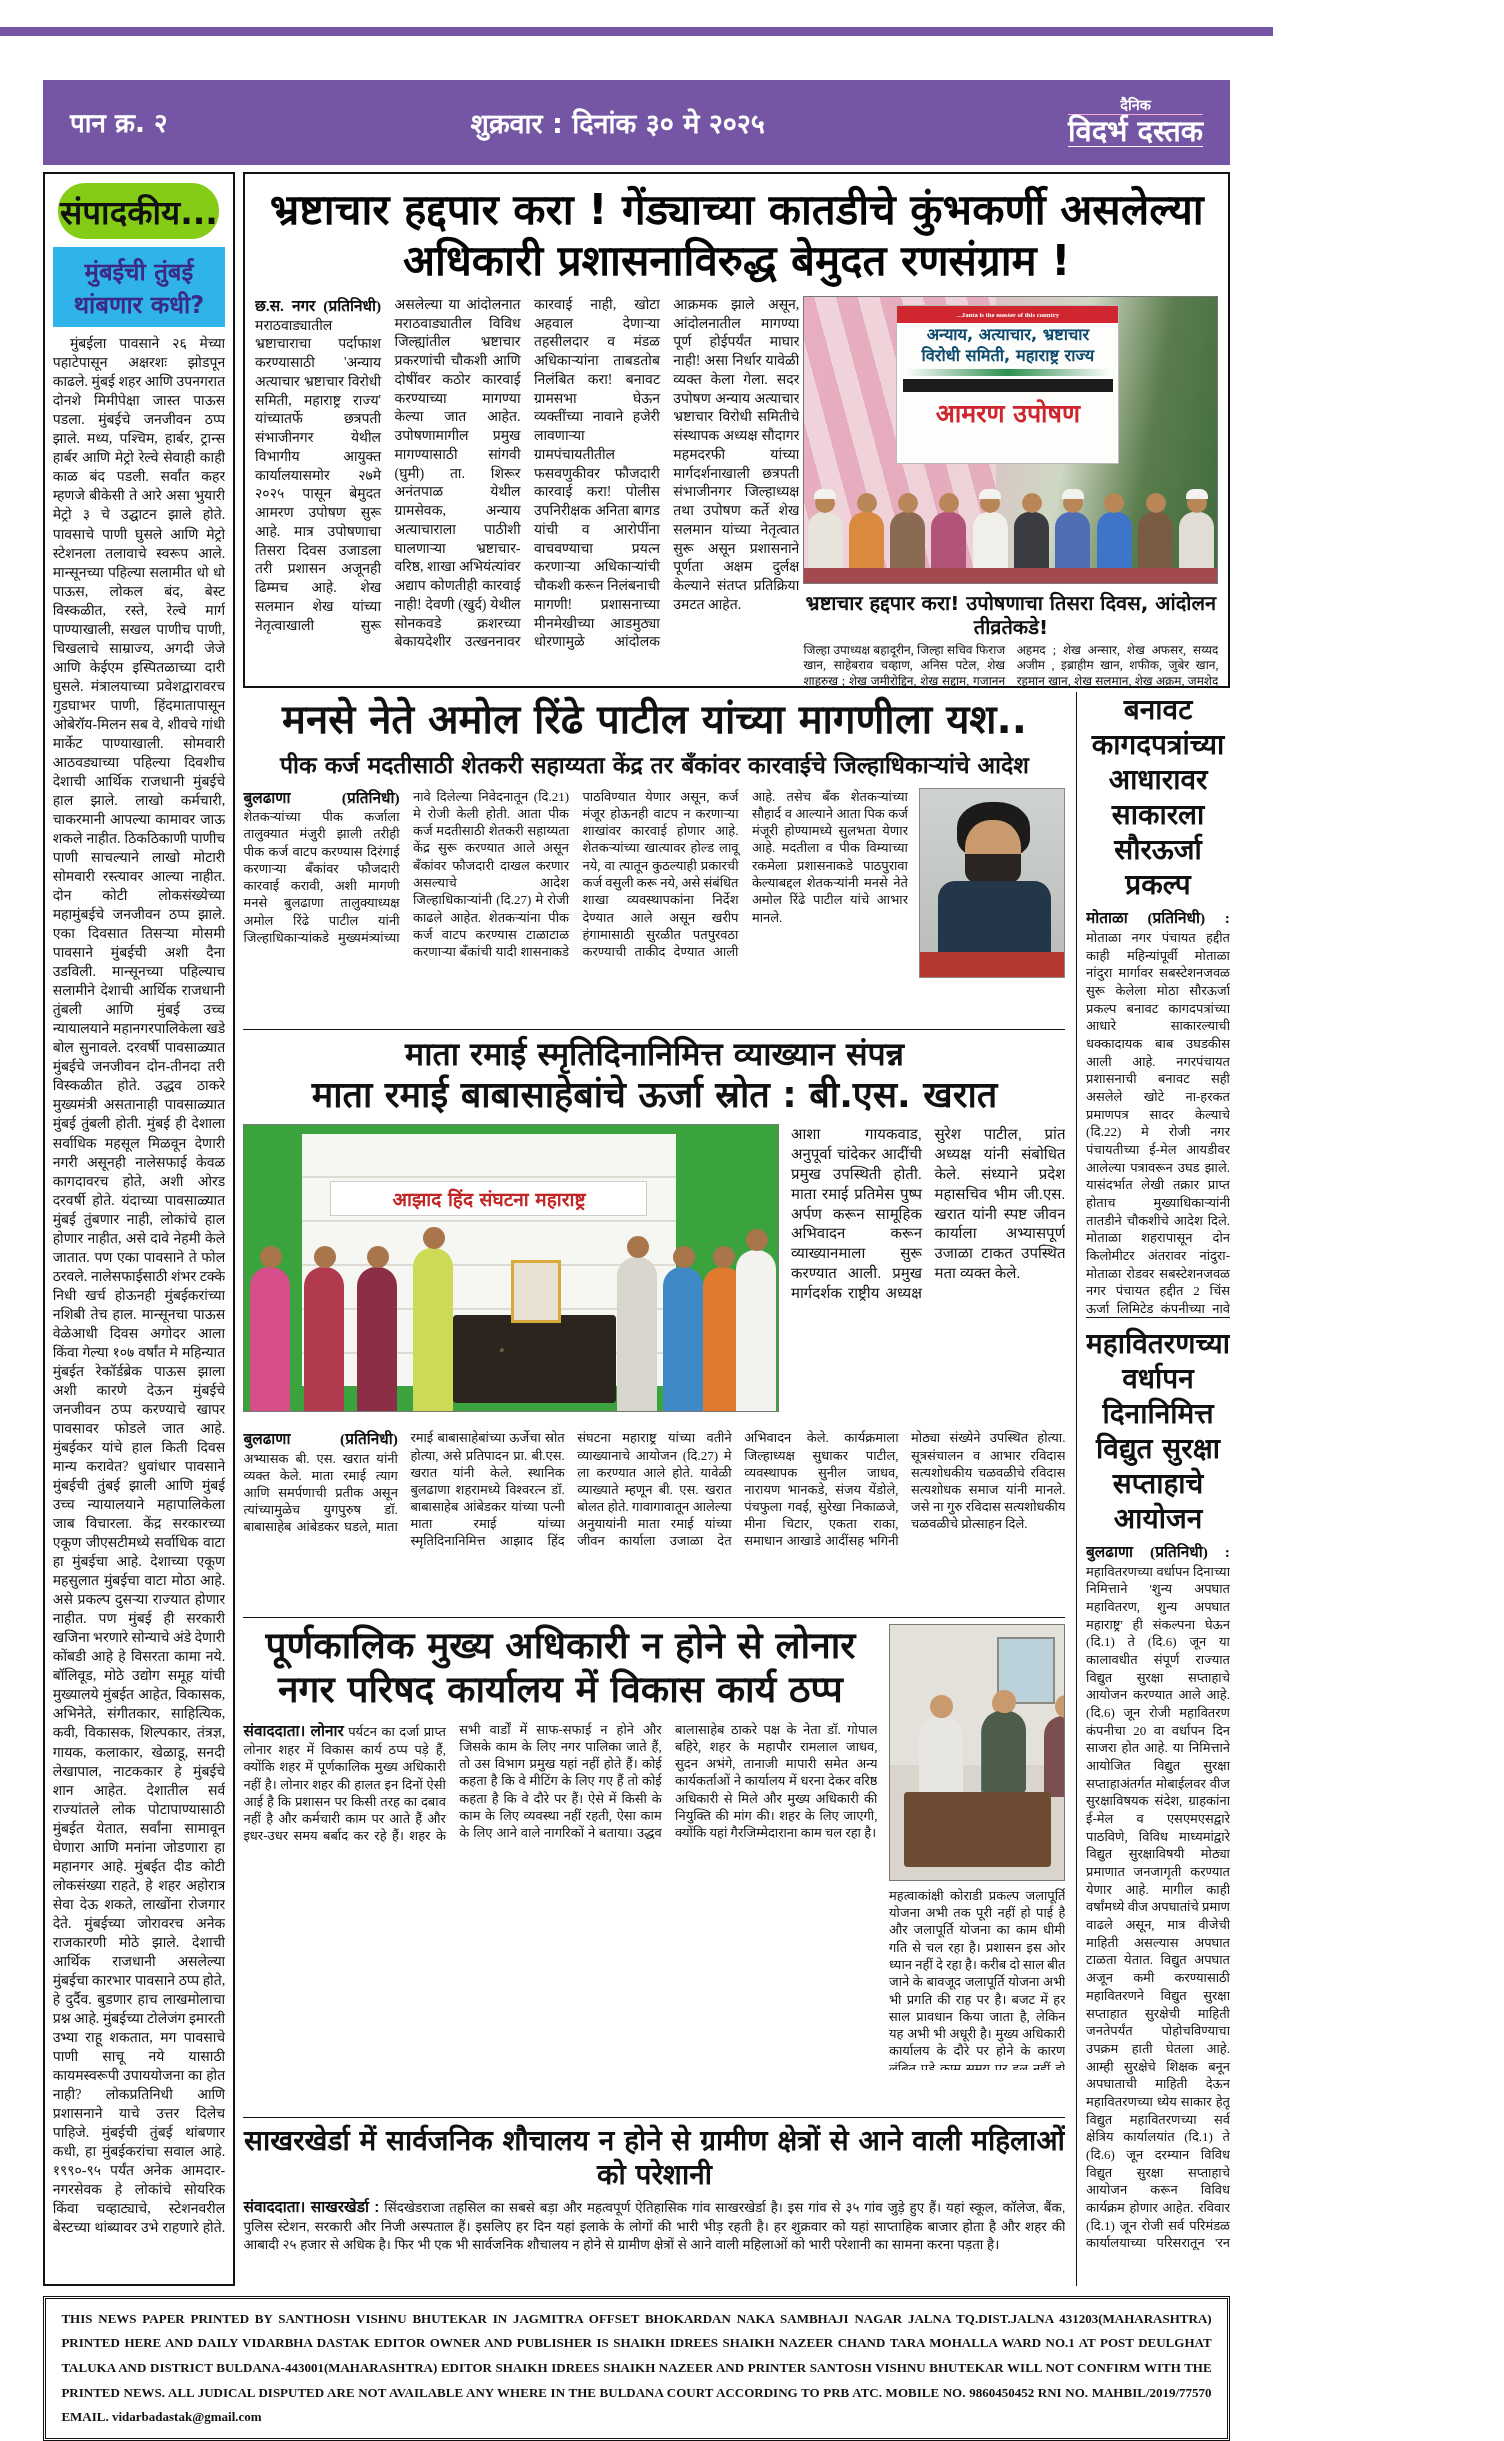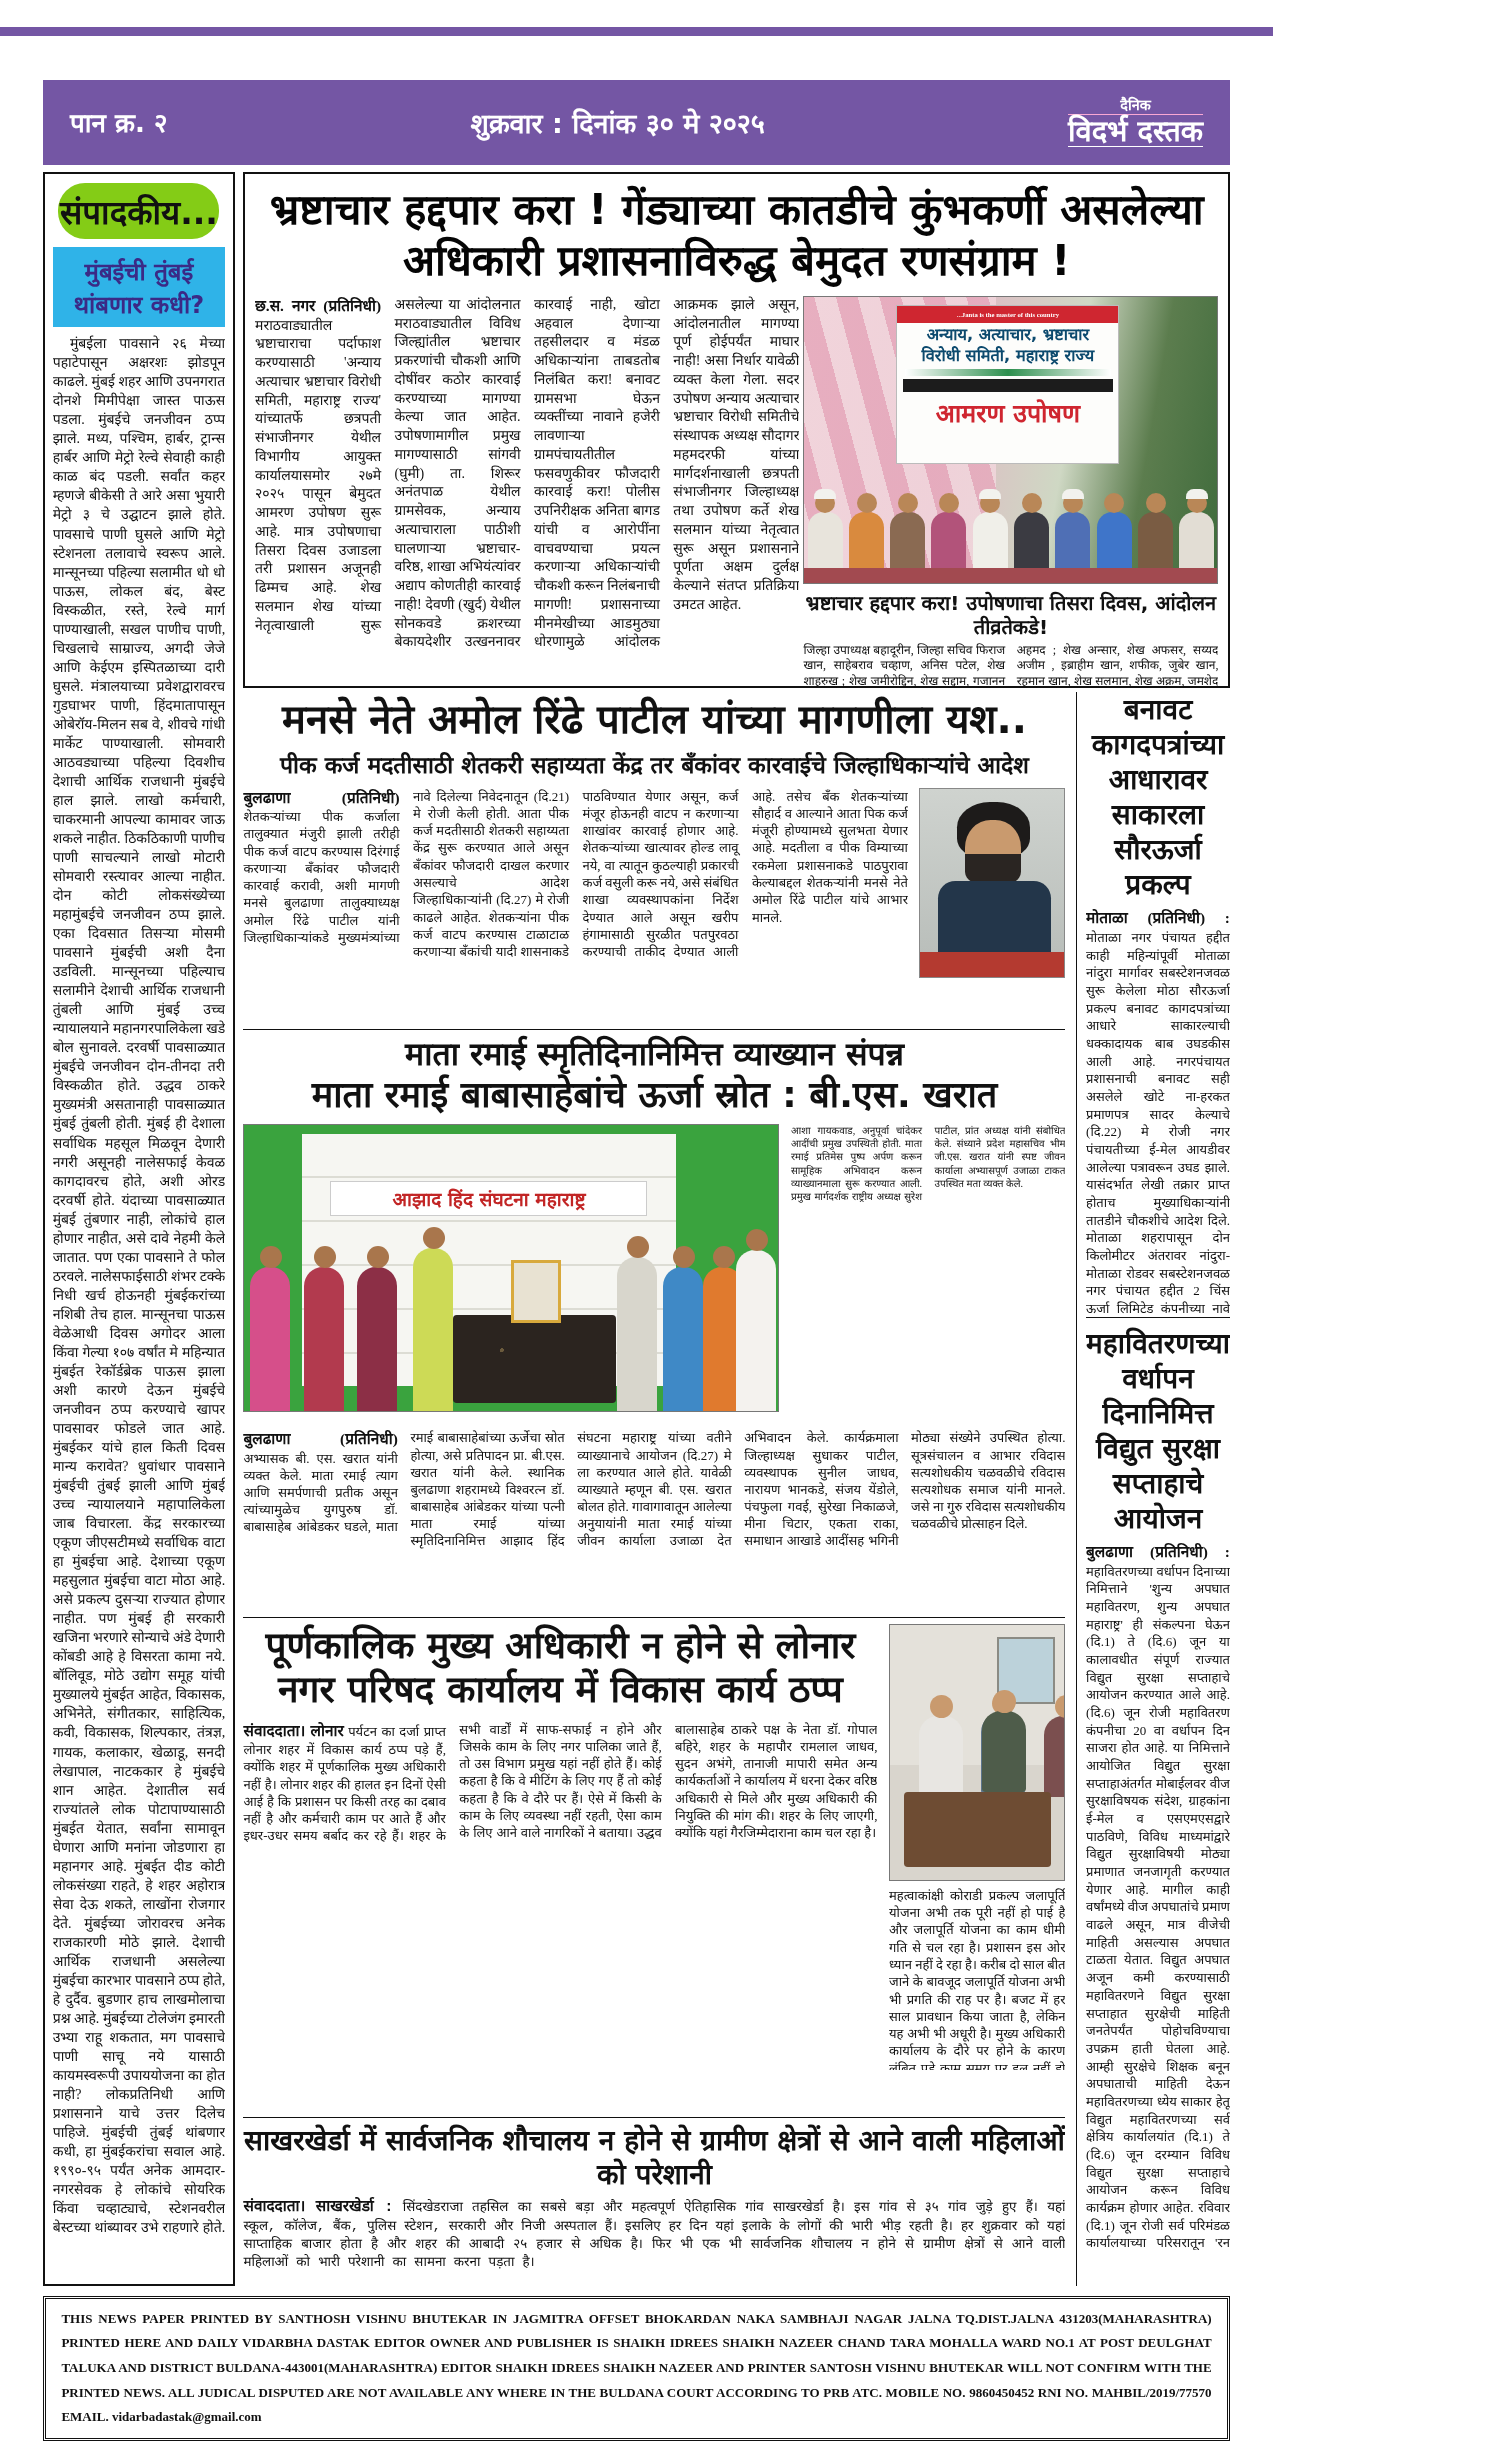"आशा गायकवाड, अनुपूर्वा चांदेकर आदींची" .a3-sidecols { font-family: Liberation Serif, serif -> Liberation Sans, sans-serif; font-size: 10px -> 15px }
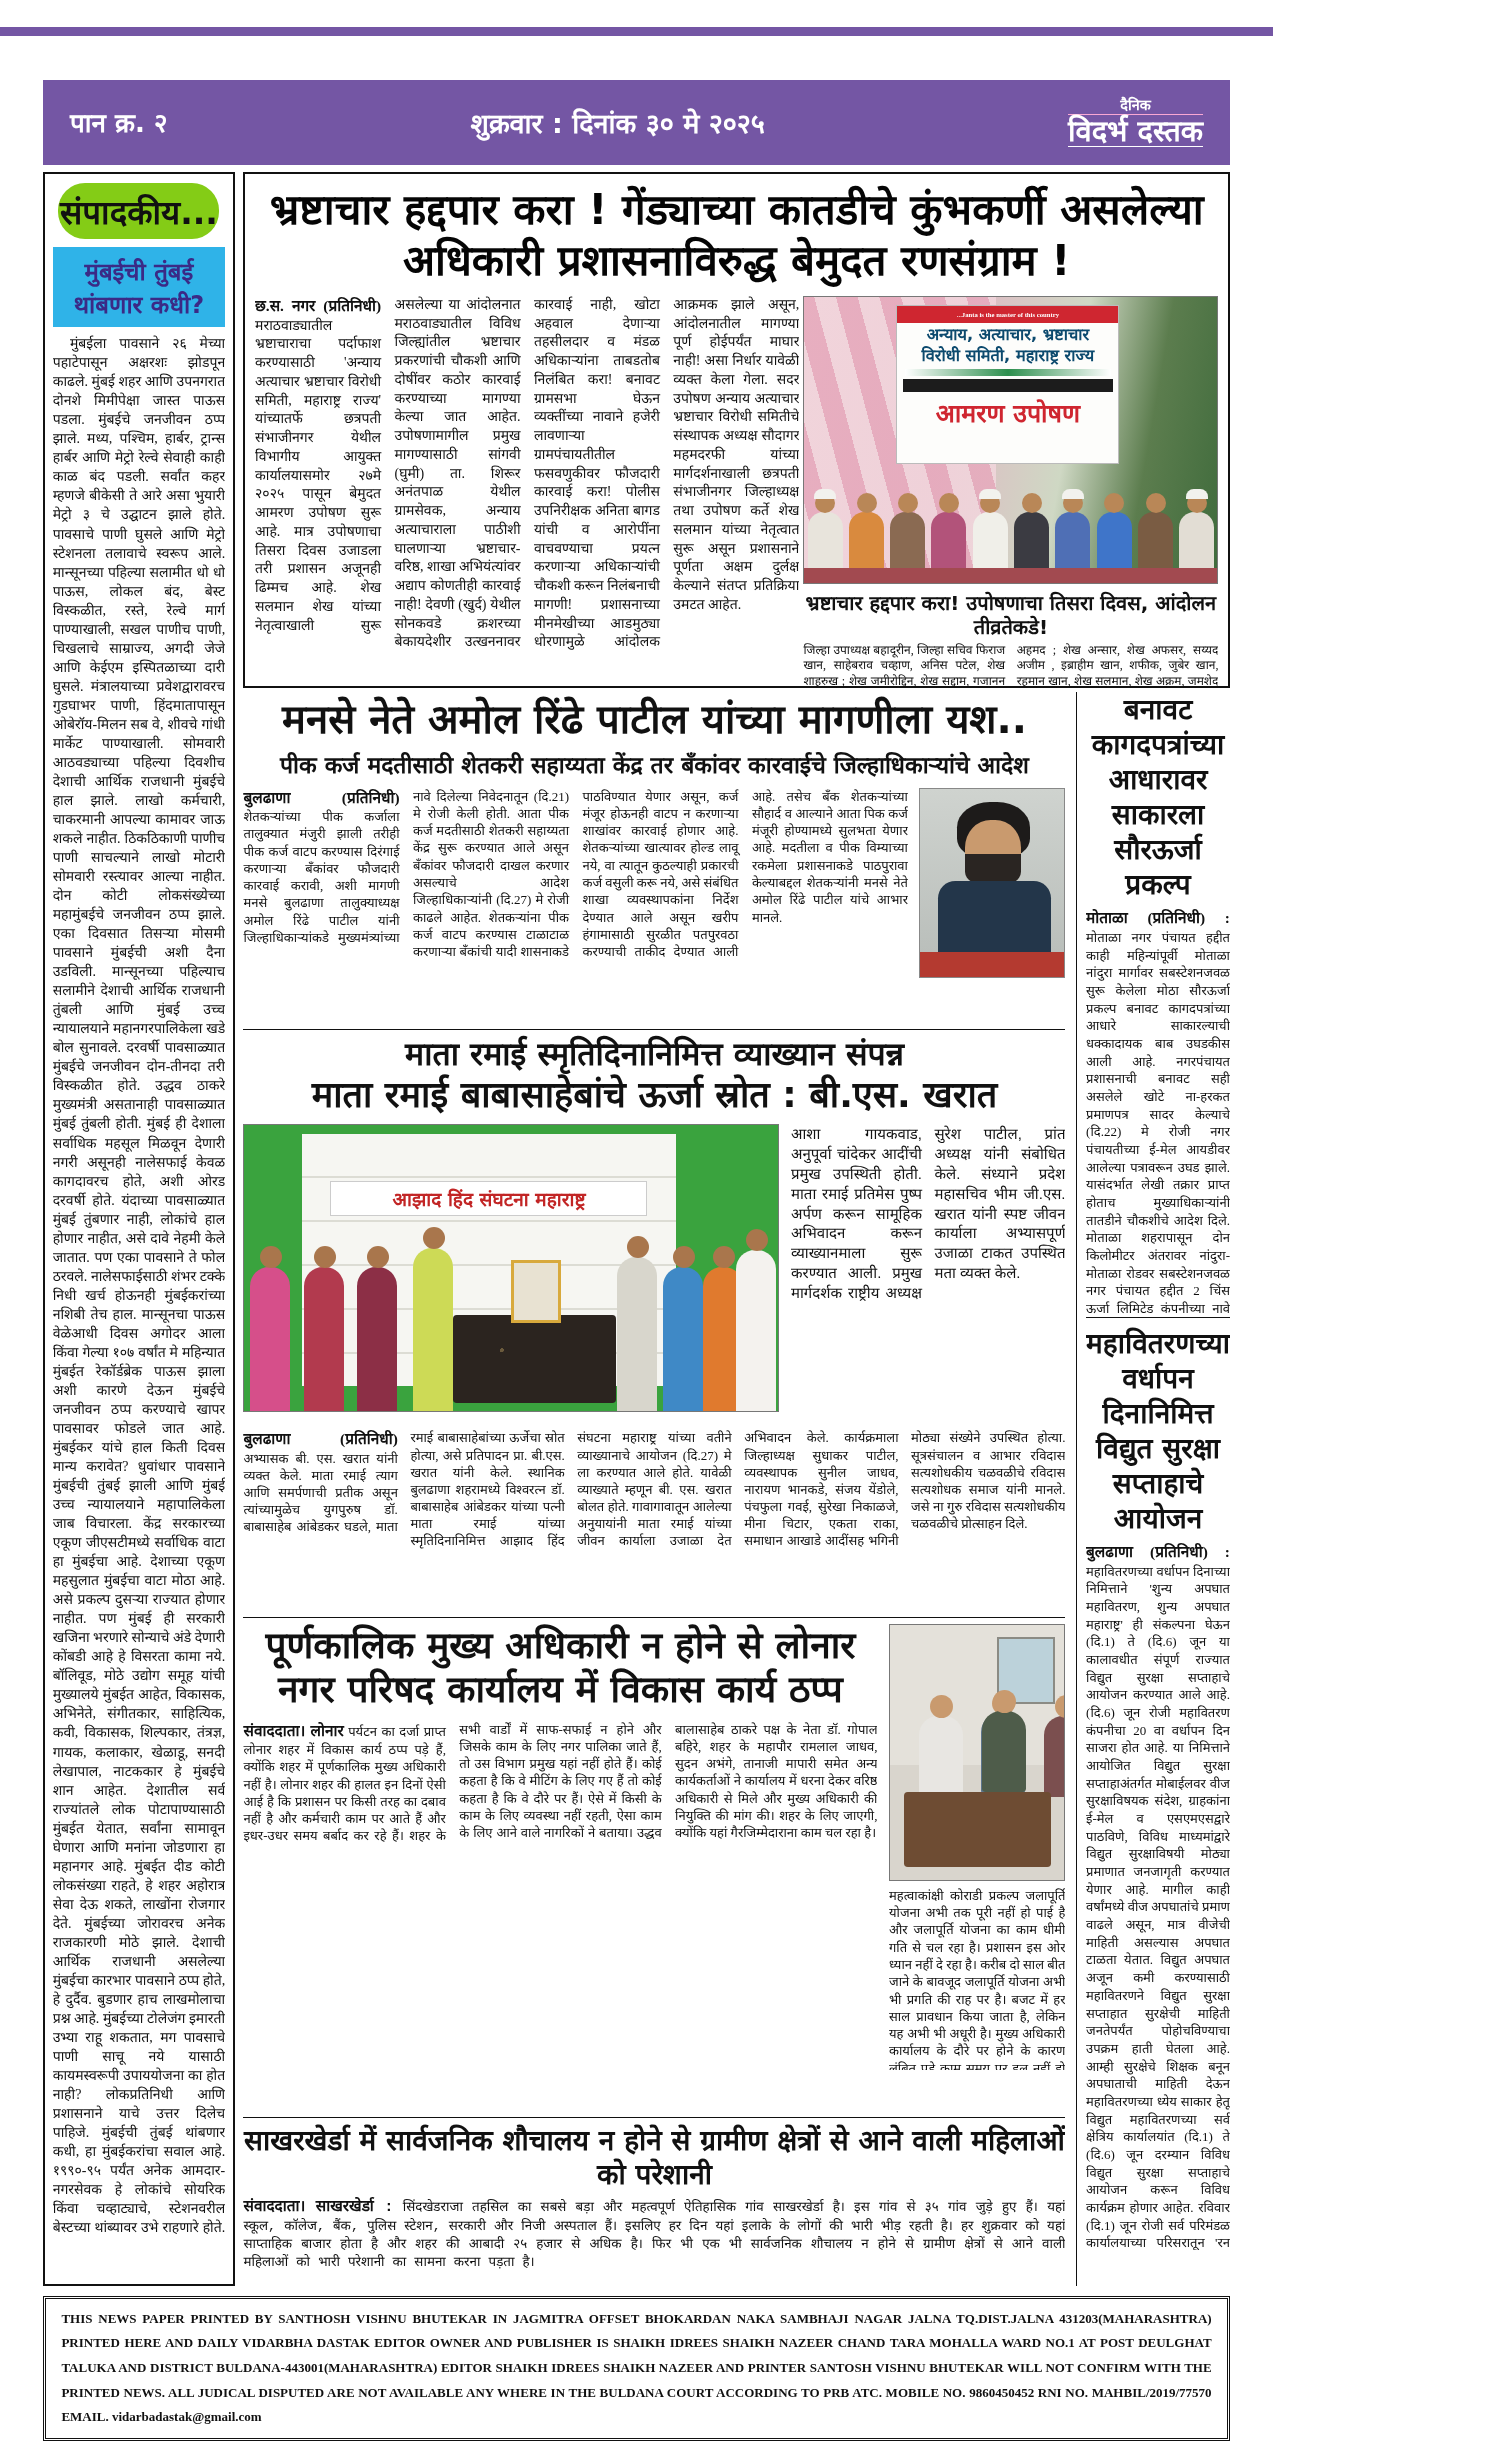"संवाददाता। साखरखेर्डा : सिंदखेडराजा" .a5-body { font-family: Liberation Mono, monospace -> Liberation Sans, sans-serif }
